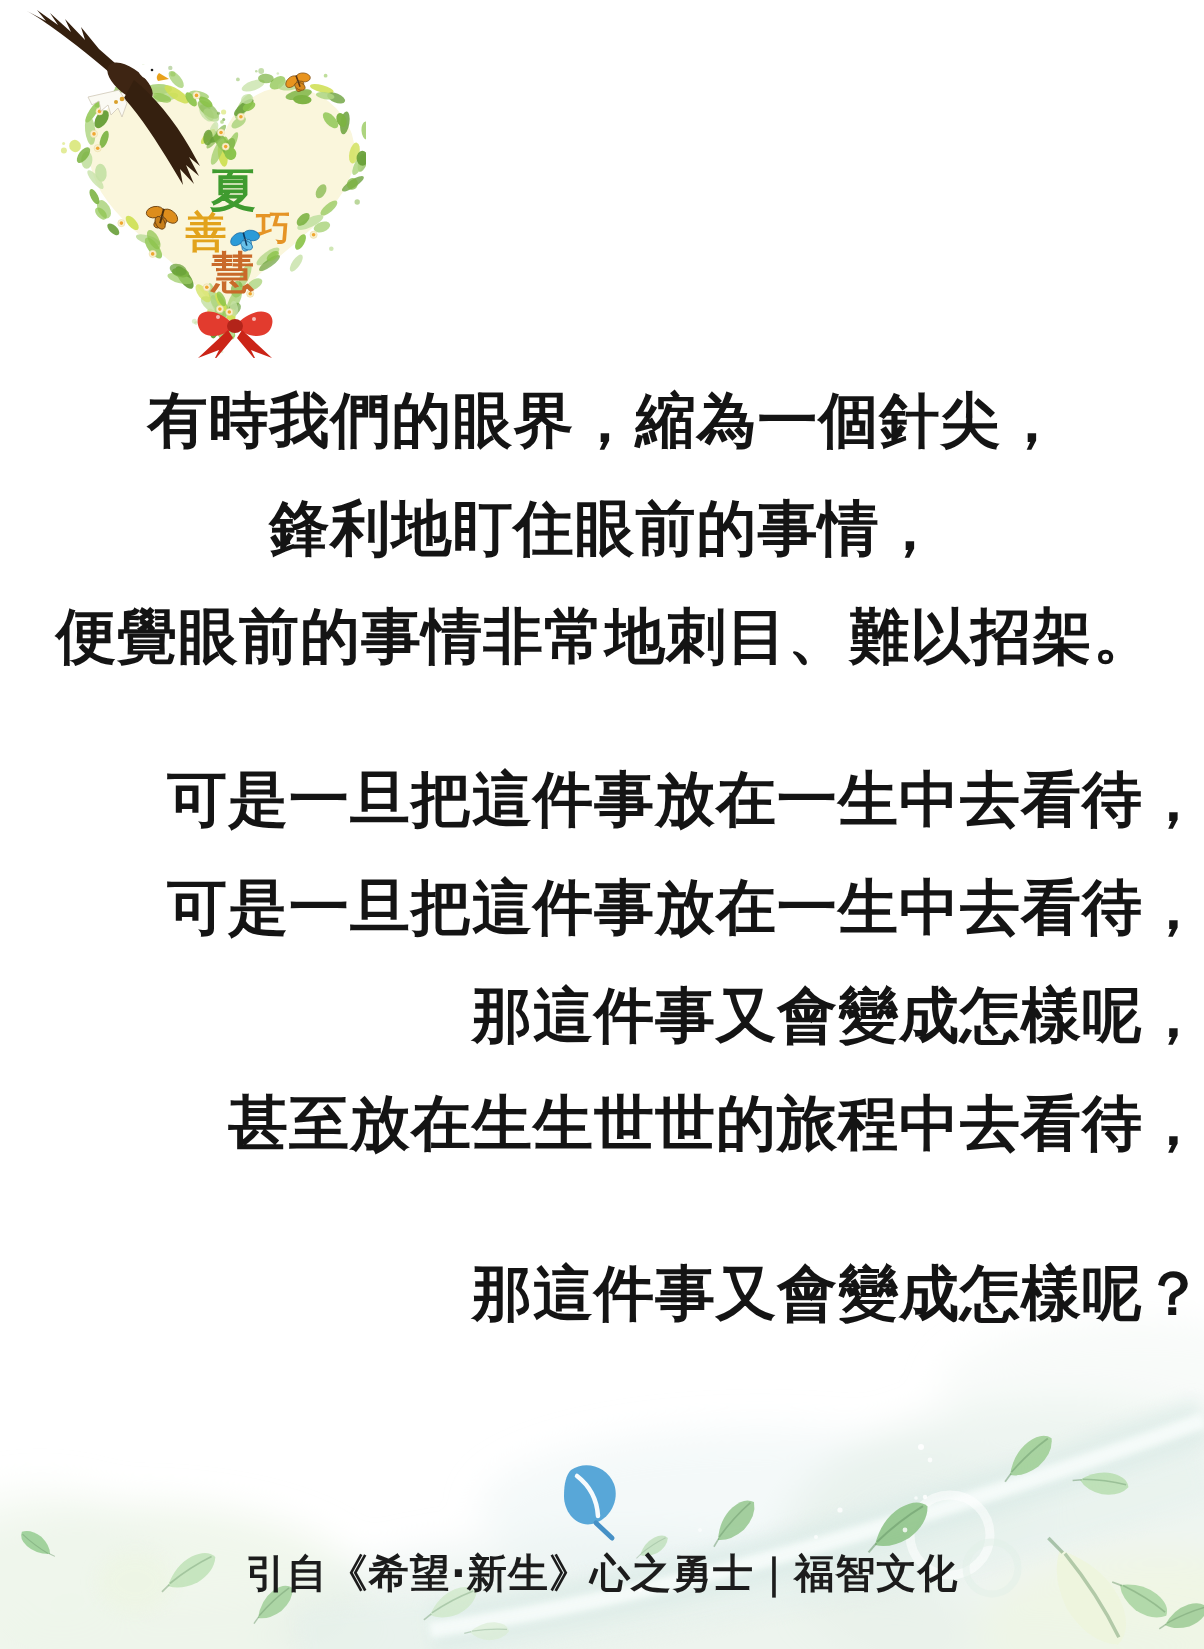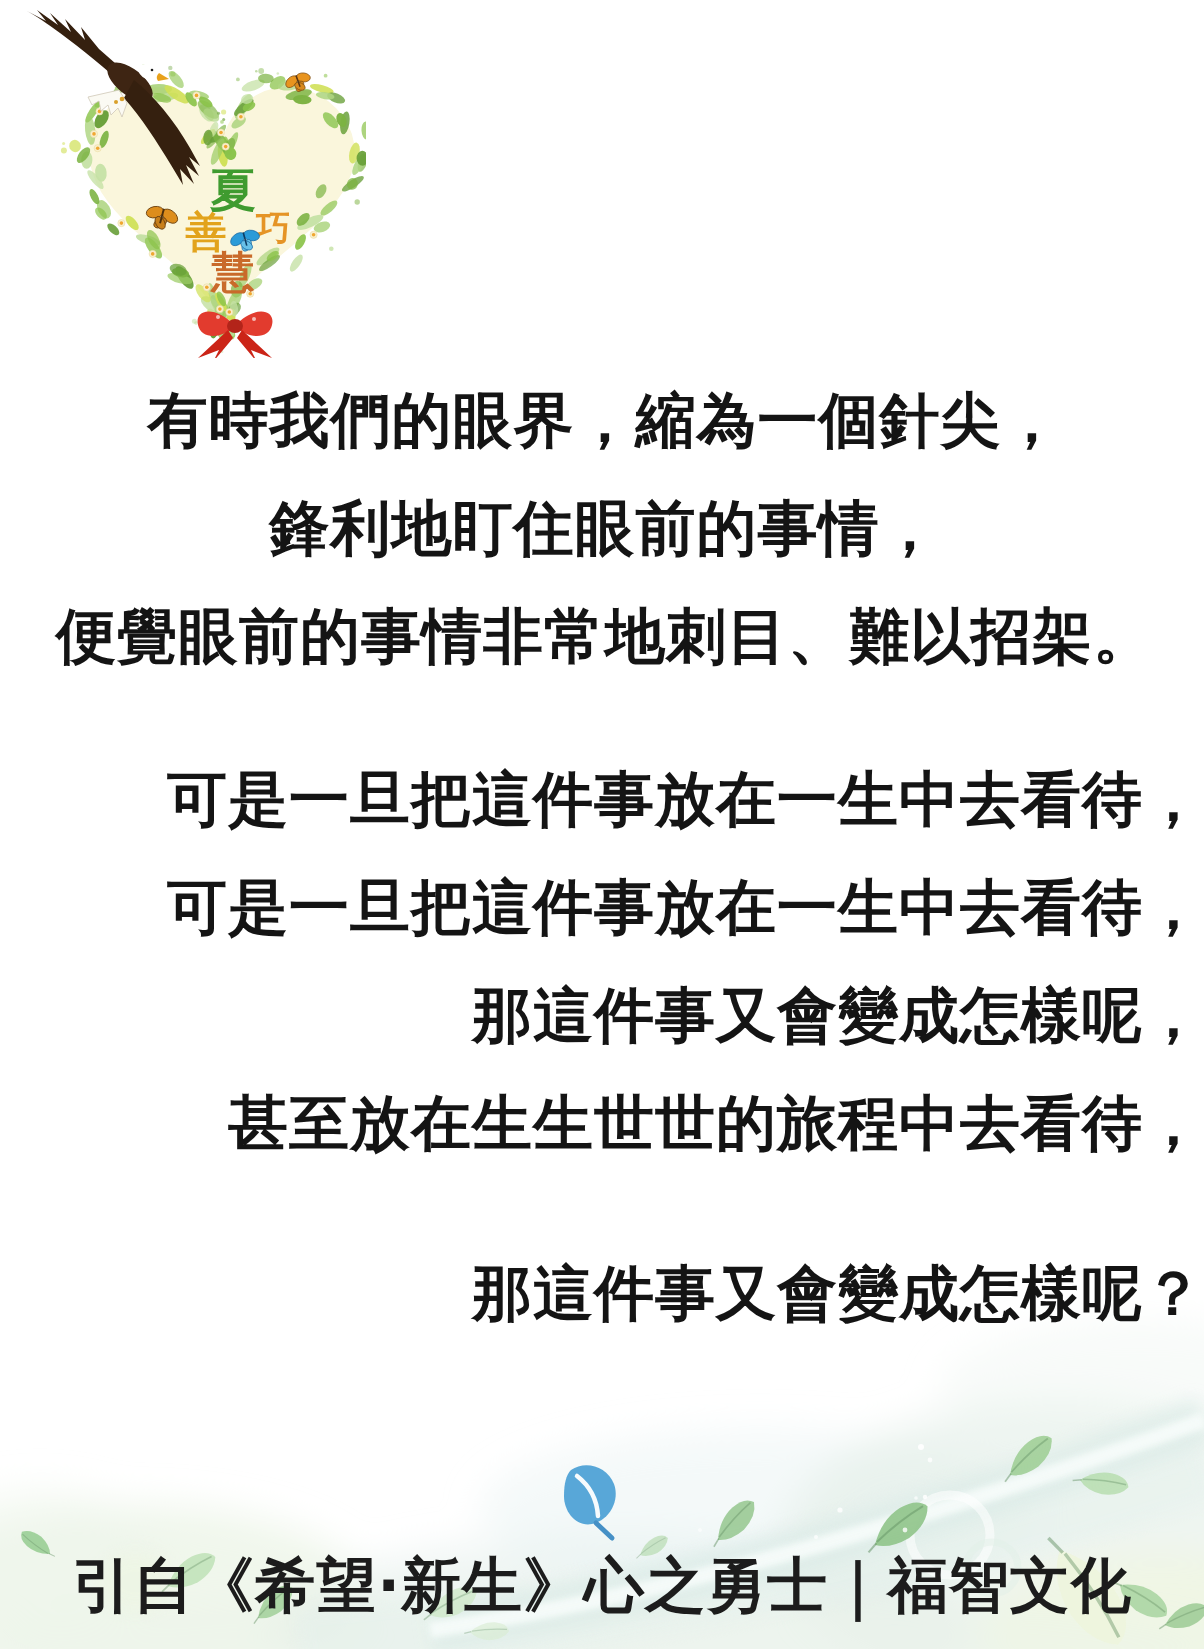"引自《希望·新生》心之勇士｜福智文化" .attribution { font-size: 60px -> 40px }
